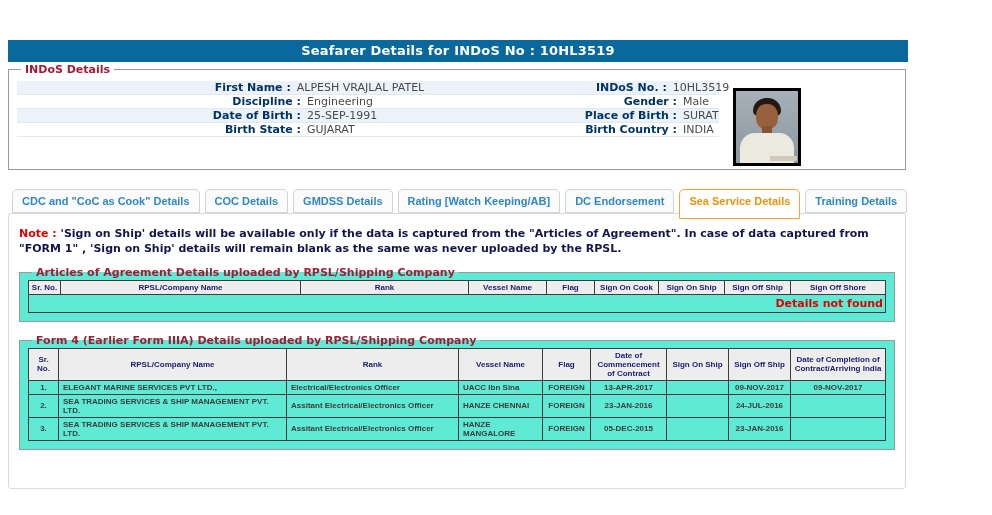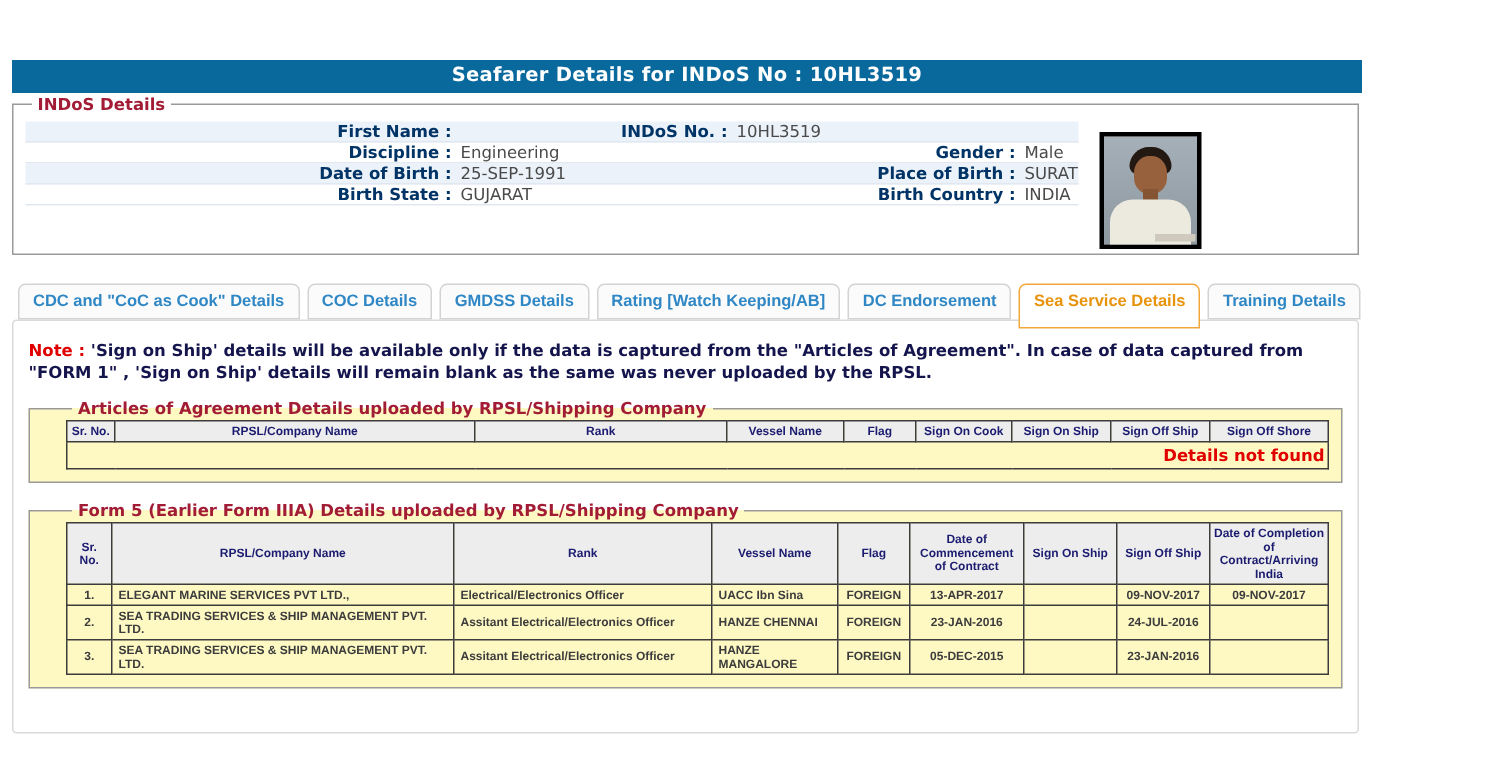"ALPESH VRAJLAL PATEL" span.val { html: none -> <span>ALPESH VRAJLAL PATEL</span> }
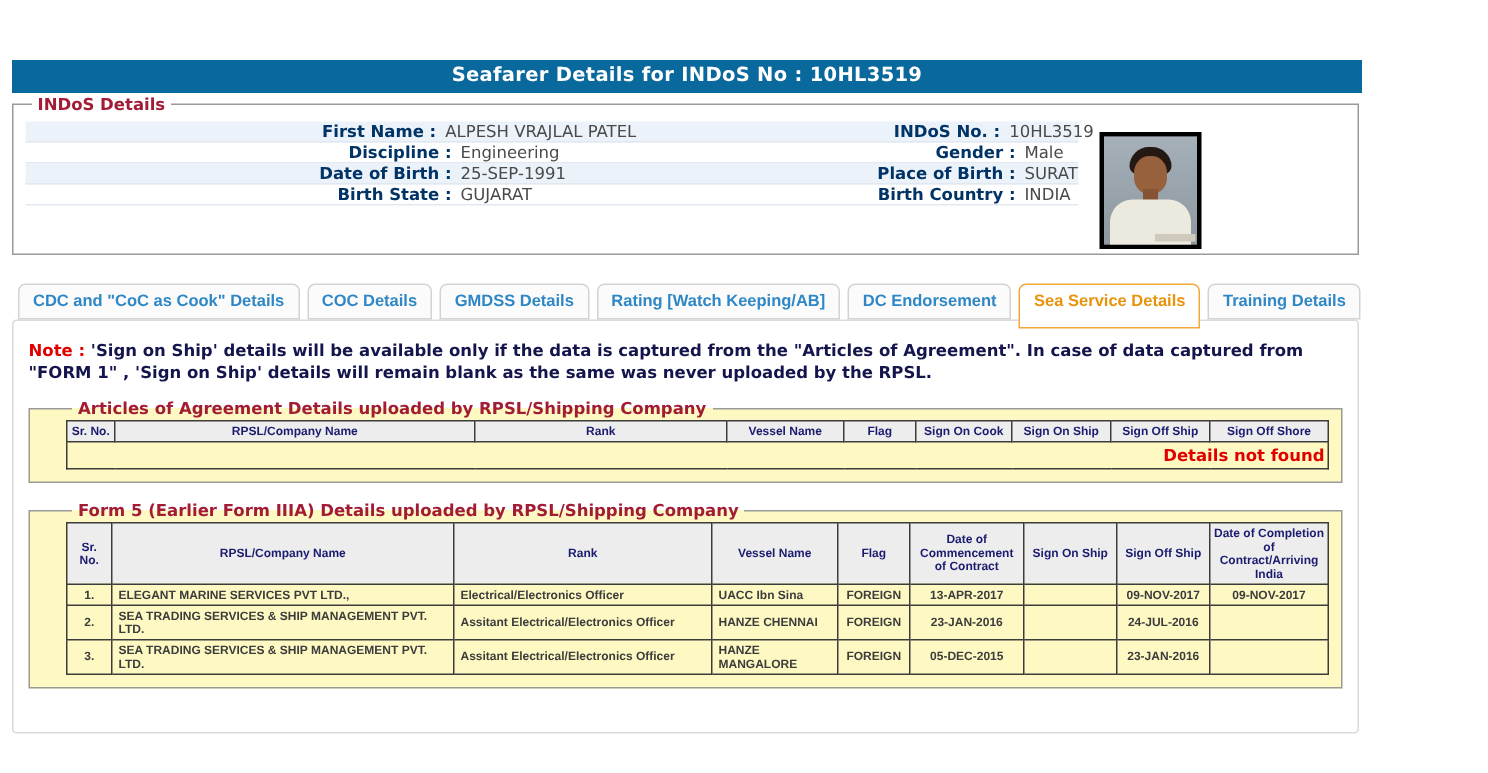"Articles of Agreement Details uploaded" .grp { background: #fef9c3 -> #5eead4; padding: 1px 8px 8px 24px -> 1px 8px 8px 8px }
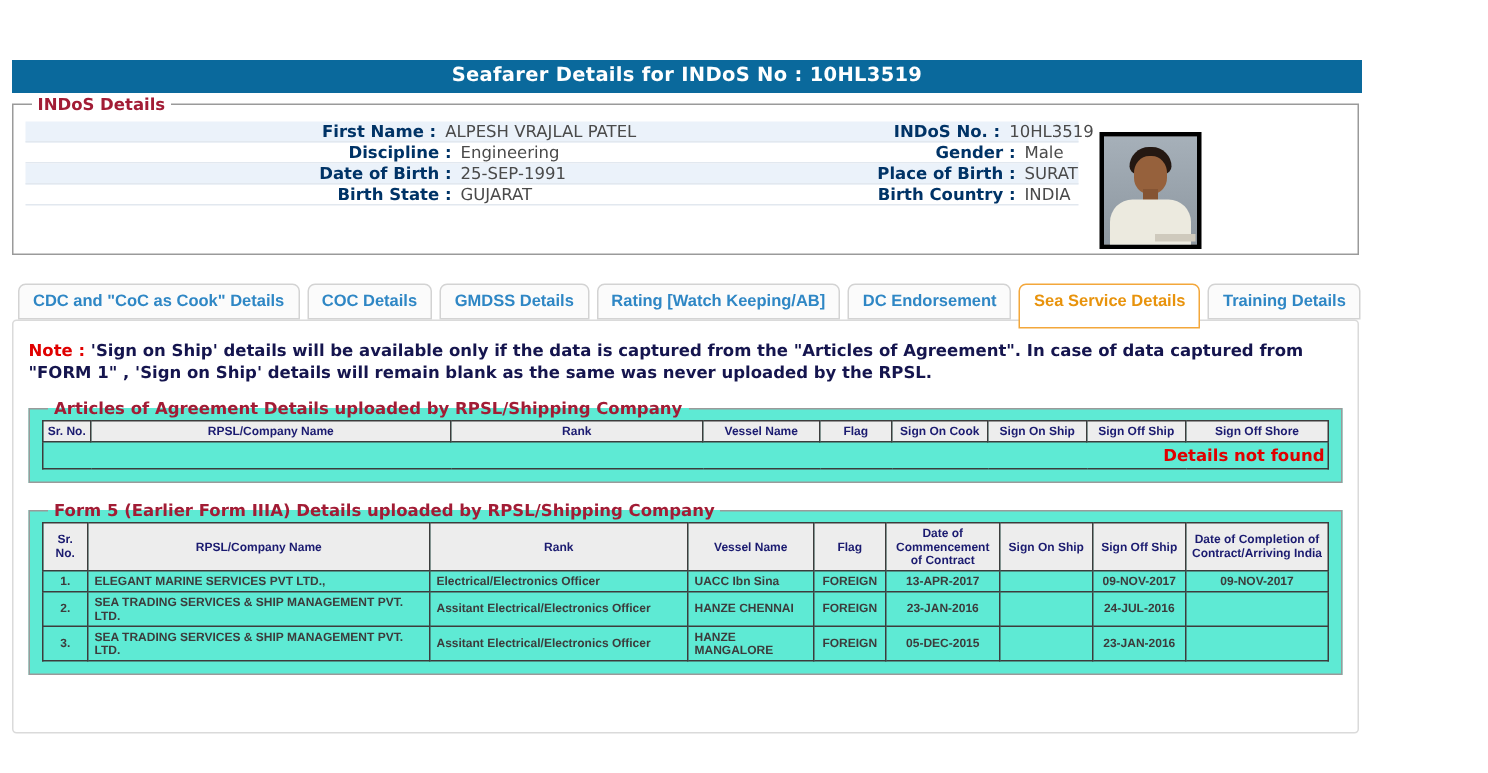"Form 5 (Earlier Form IIIA)" legend { text: 5 -> 4 }
